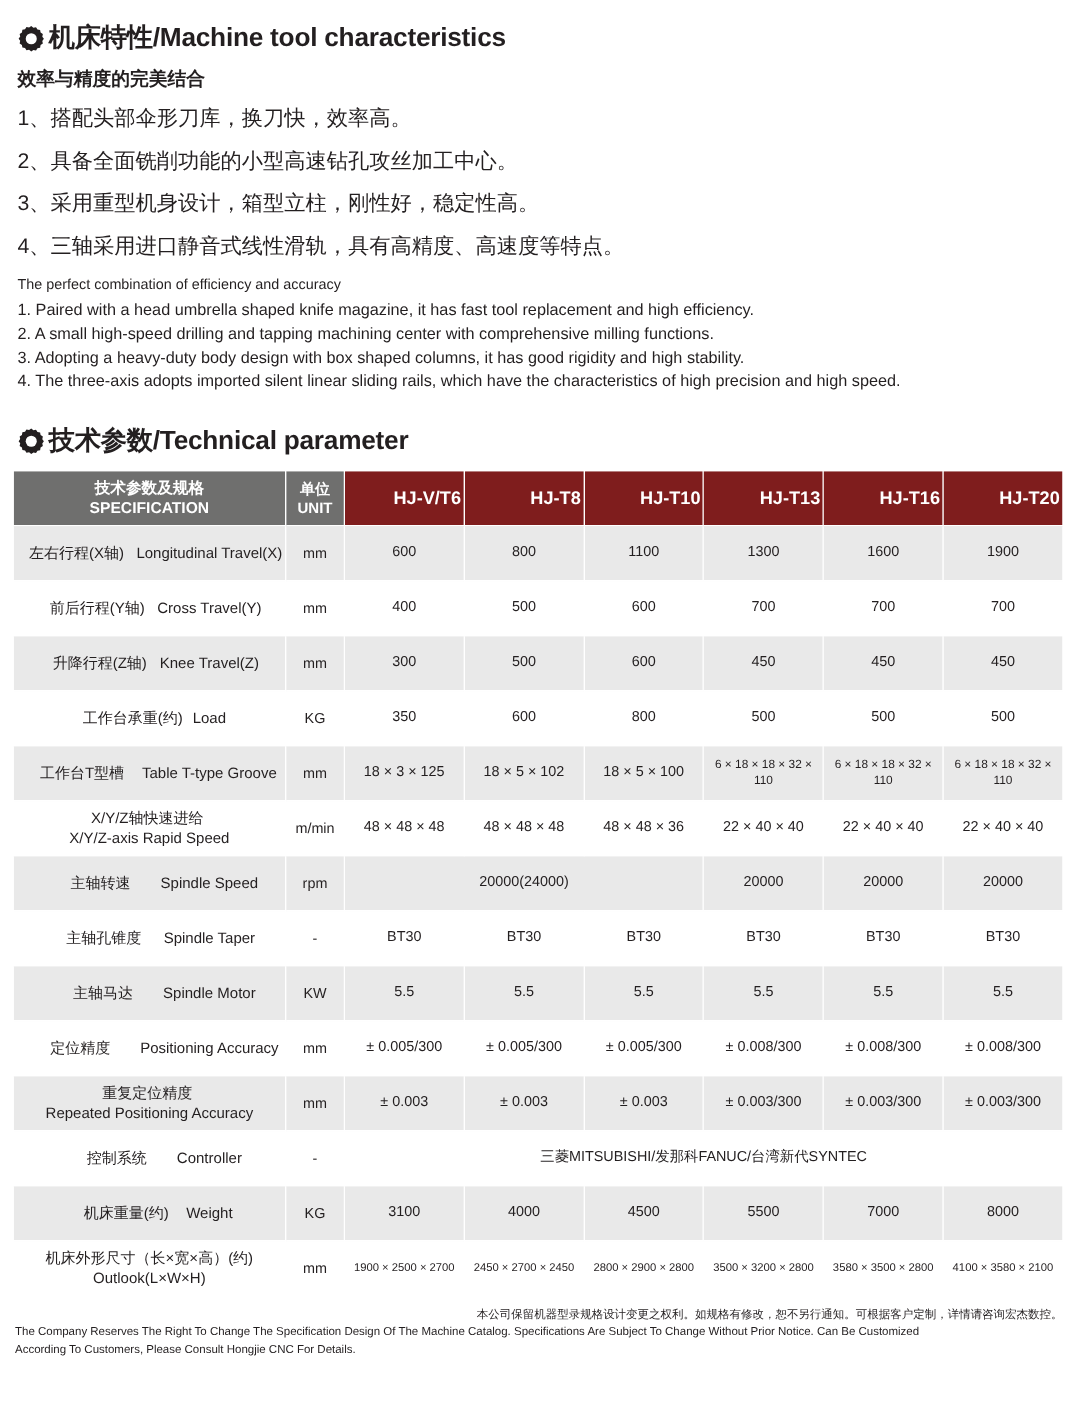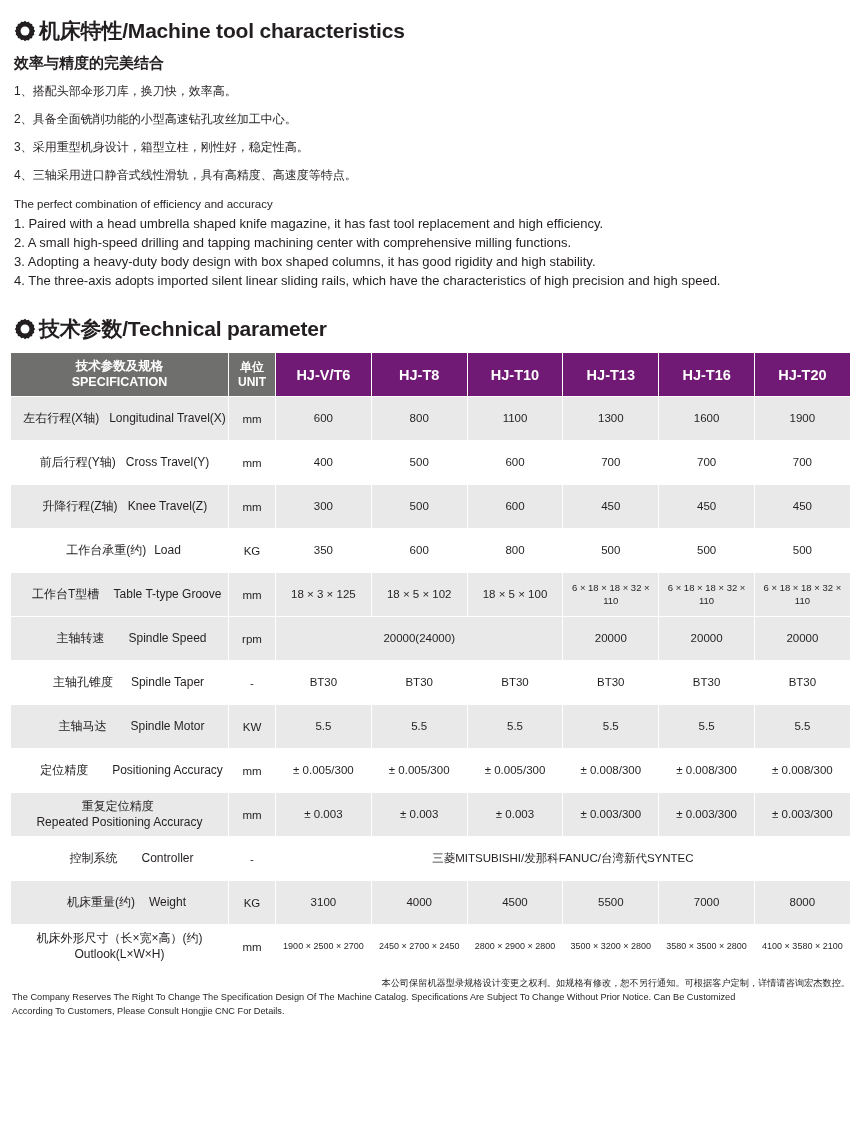"1、搭配头部伞形刀库，换刀快，效率高。" .cn-line { font-size: 12px -> 17px }
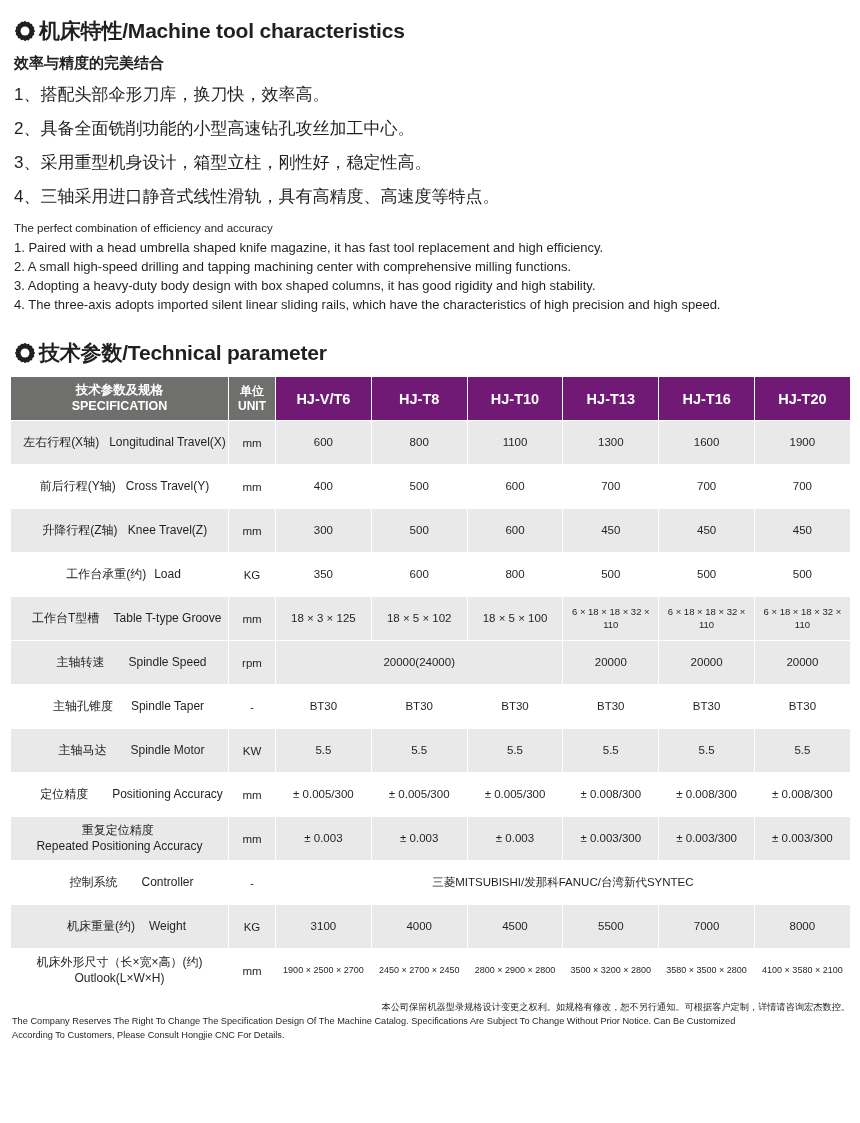"HJ-V/T6" thead th.h-model { background: #701a75 -> #7f1d1d; text-align: none -> right }
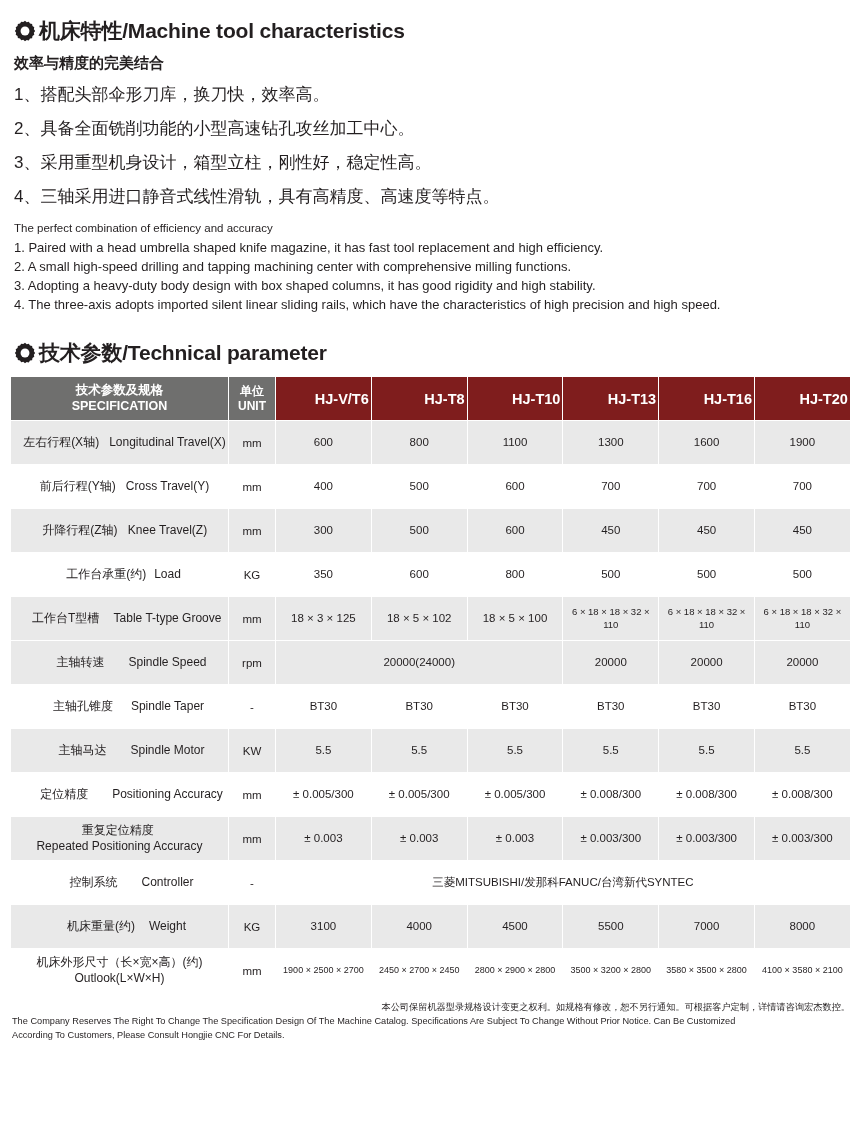"X/Y/Z轴快速进给 X/Y/Z-axis Rapid Speed" tr.odd { html: none -> <tr> <td> <span>X/Y/Z轴快速进给</span>&nbsp;<span>X/Y/Z-axis Rapid Speed</span> </td> <td>m/min</td> <td>48 × 48 × 48</td> <td>48 × 48 × 48</td> <td>48 × 48 × 36</td> <td>22 × 40 × 40</td> <td>22 × 40 × 40</td> <td>22 × 40 × 40</td> </tr> }
